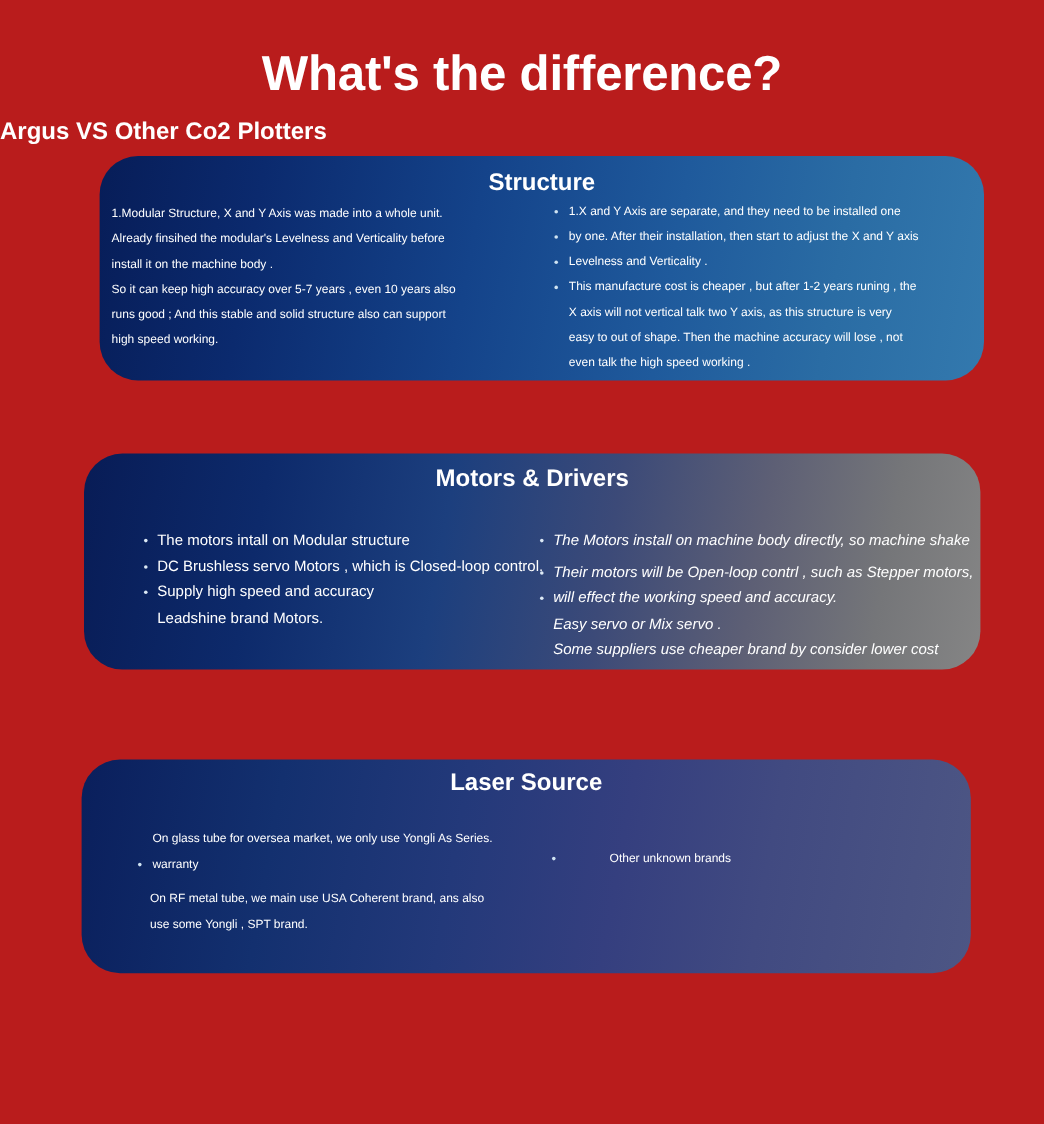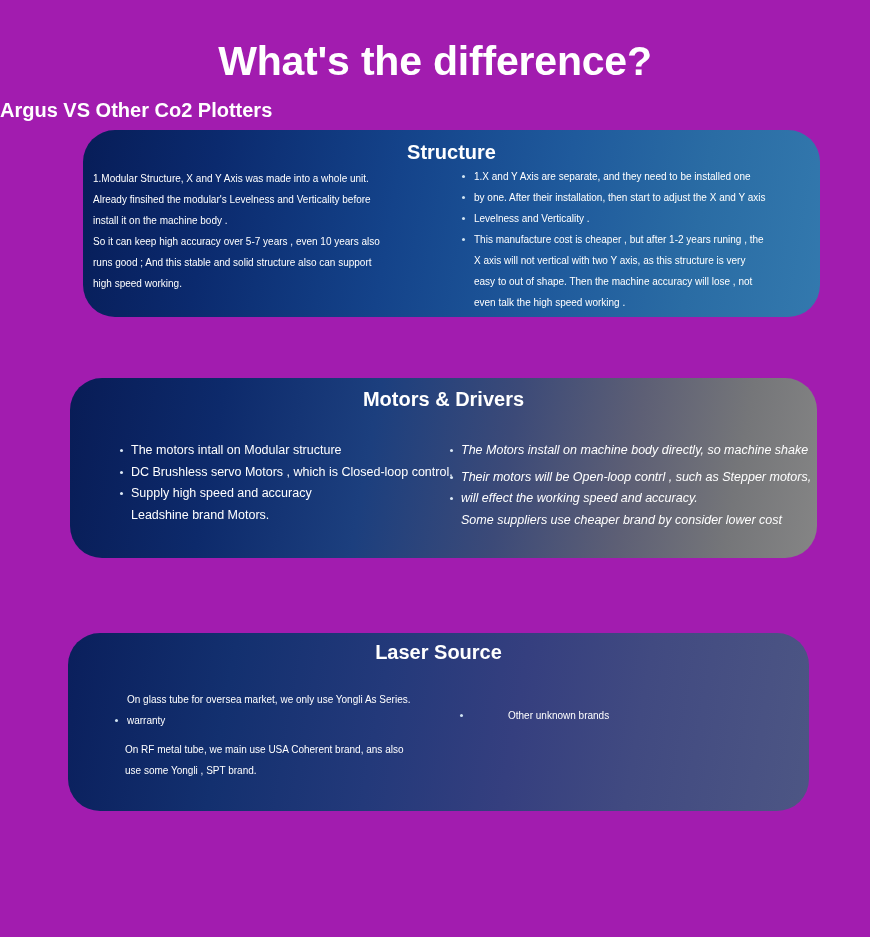"What's the difference?" #page { background: #a21caf -> #b91c1c }
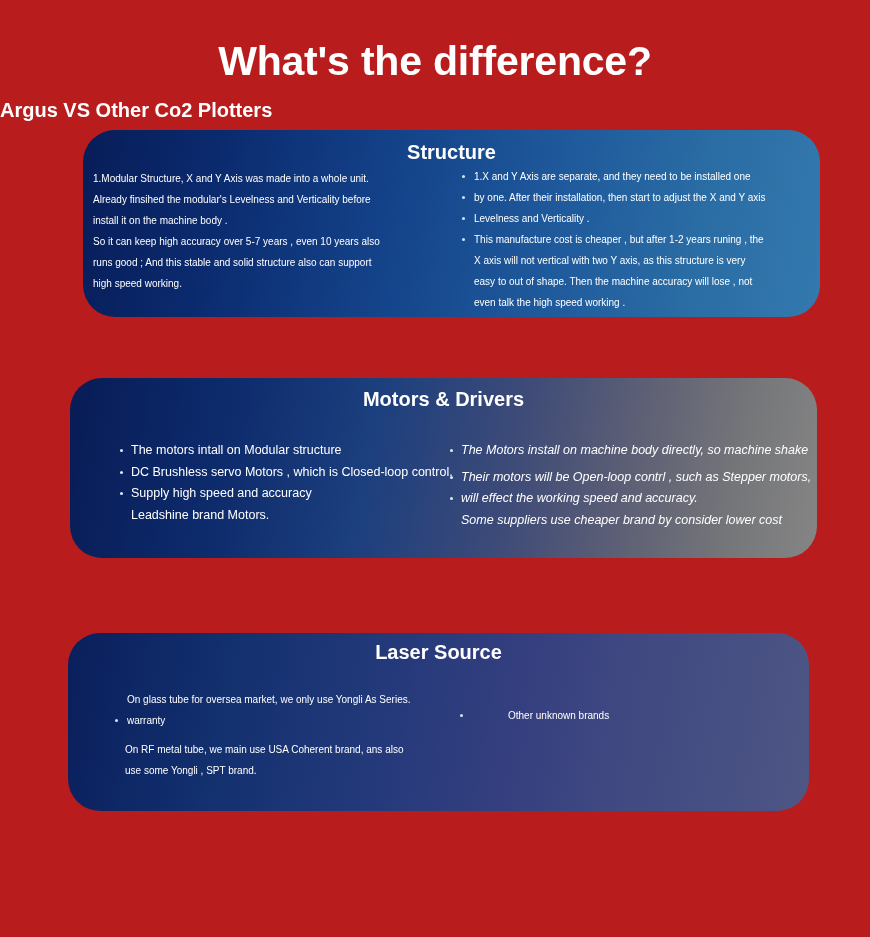"X axis will not vertical" div.line { text: with -> talk }
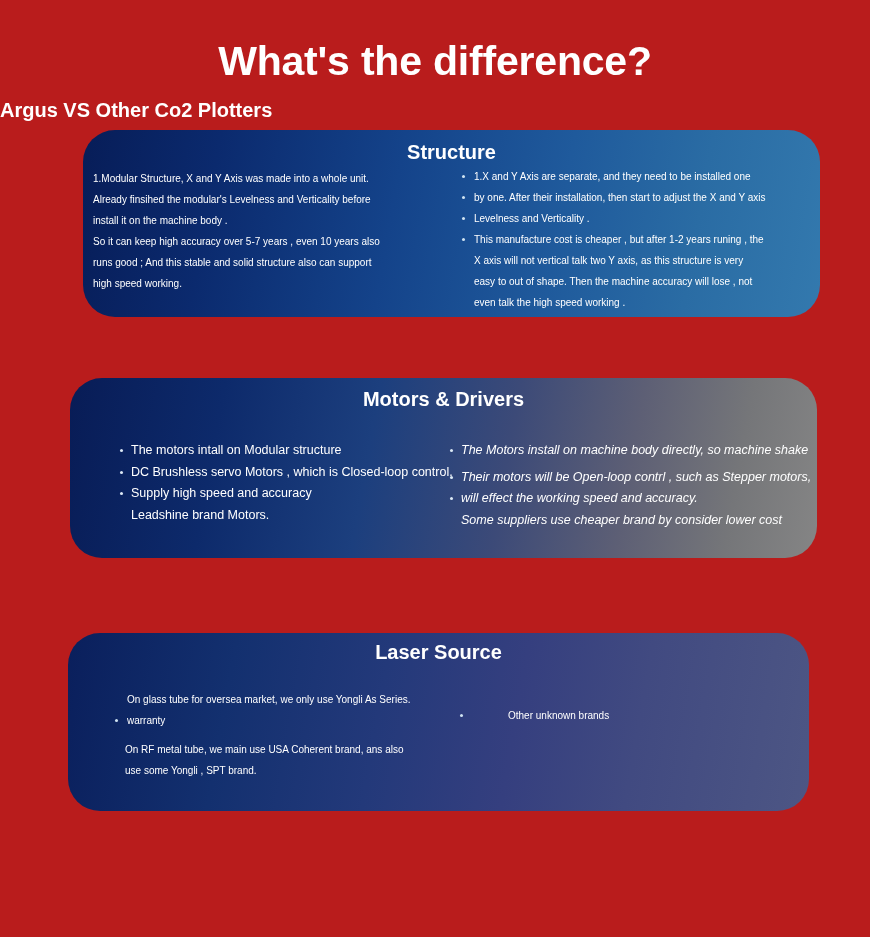"Easy servo or Mix servo" div.li { html: none -> <div>Easy servo or Mix servo .</div> }
